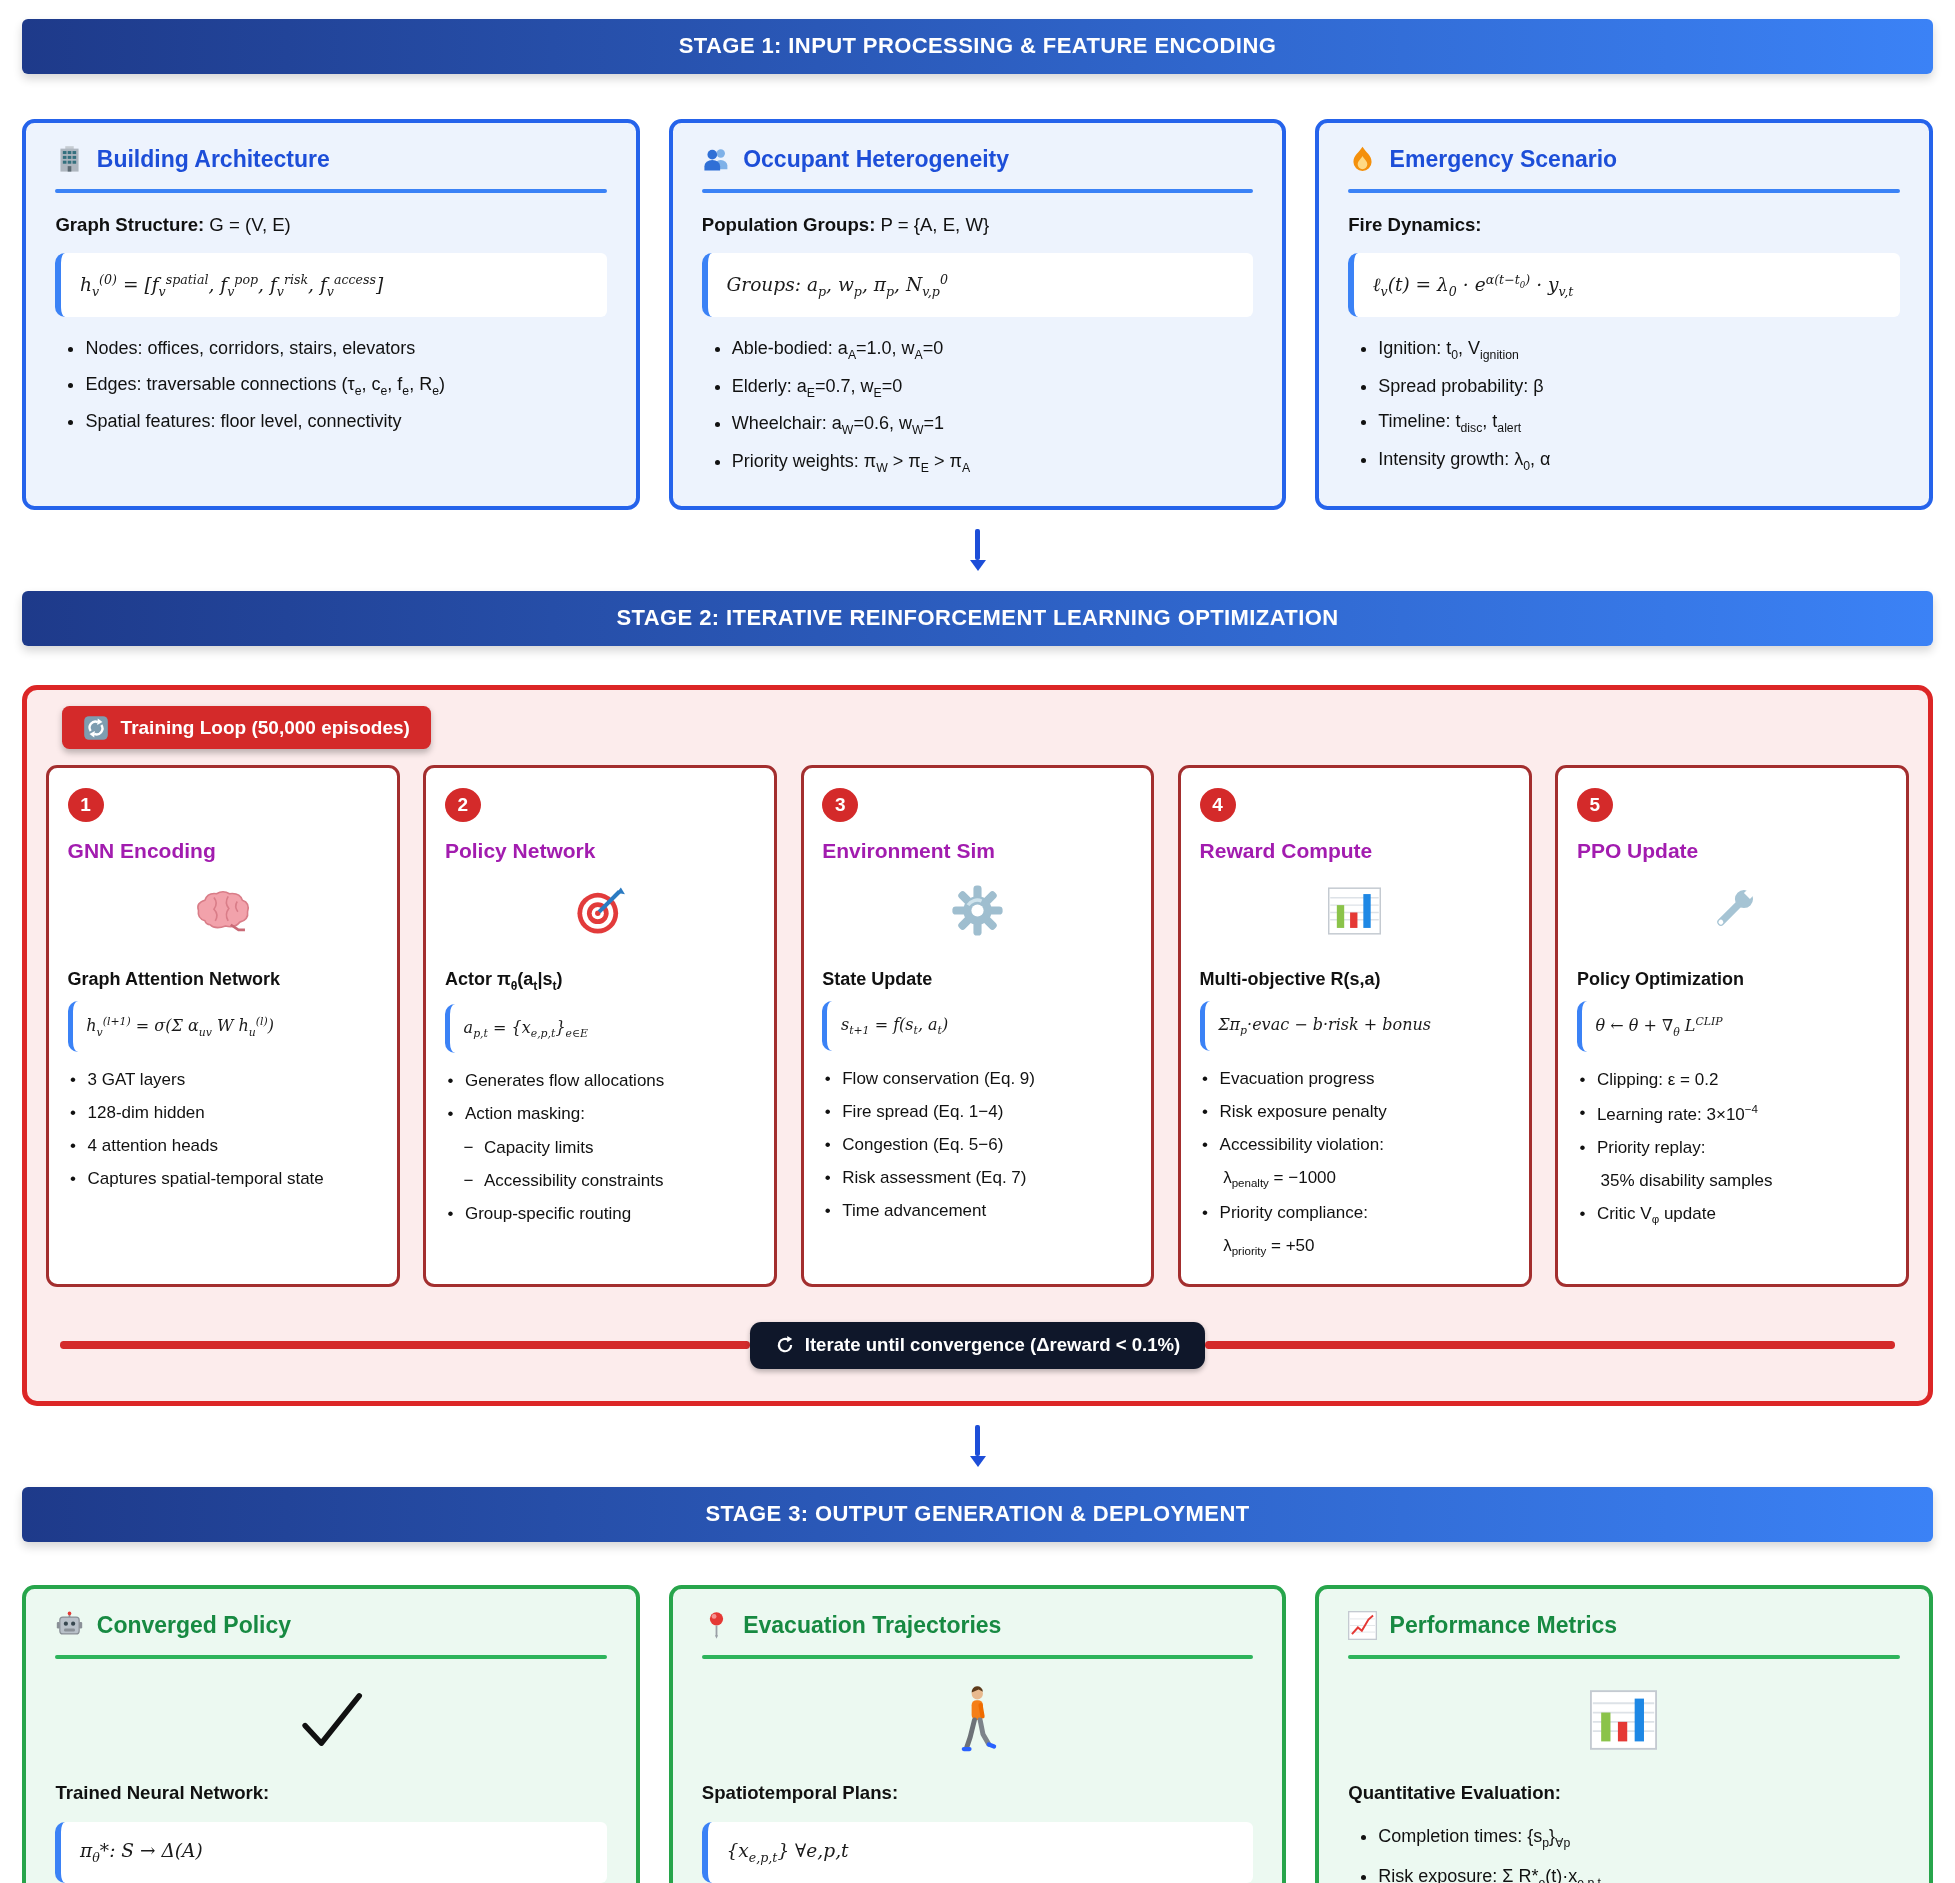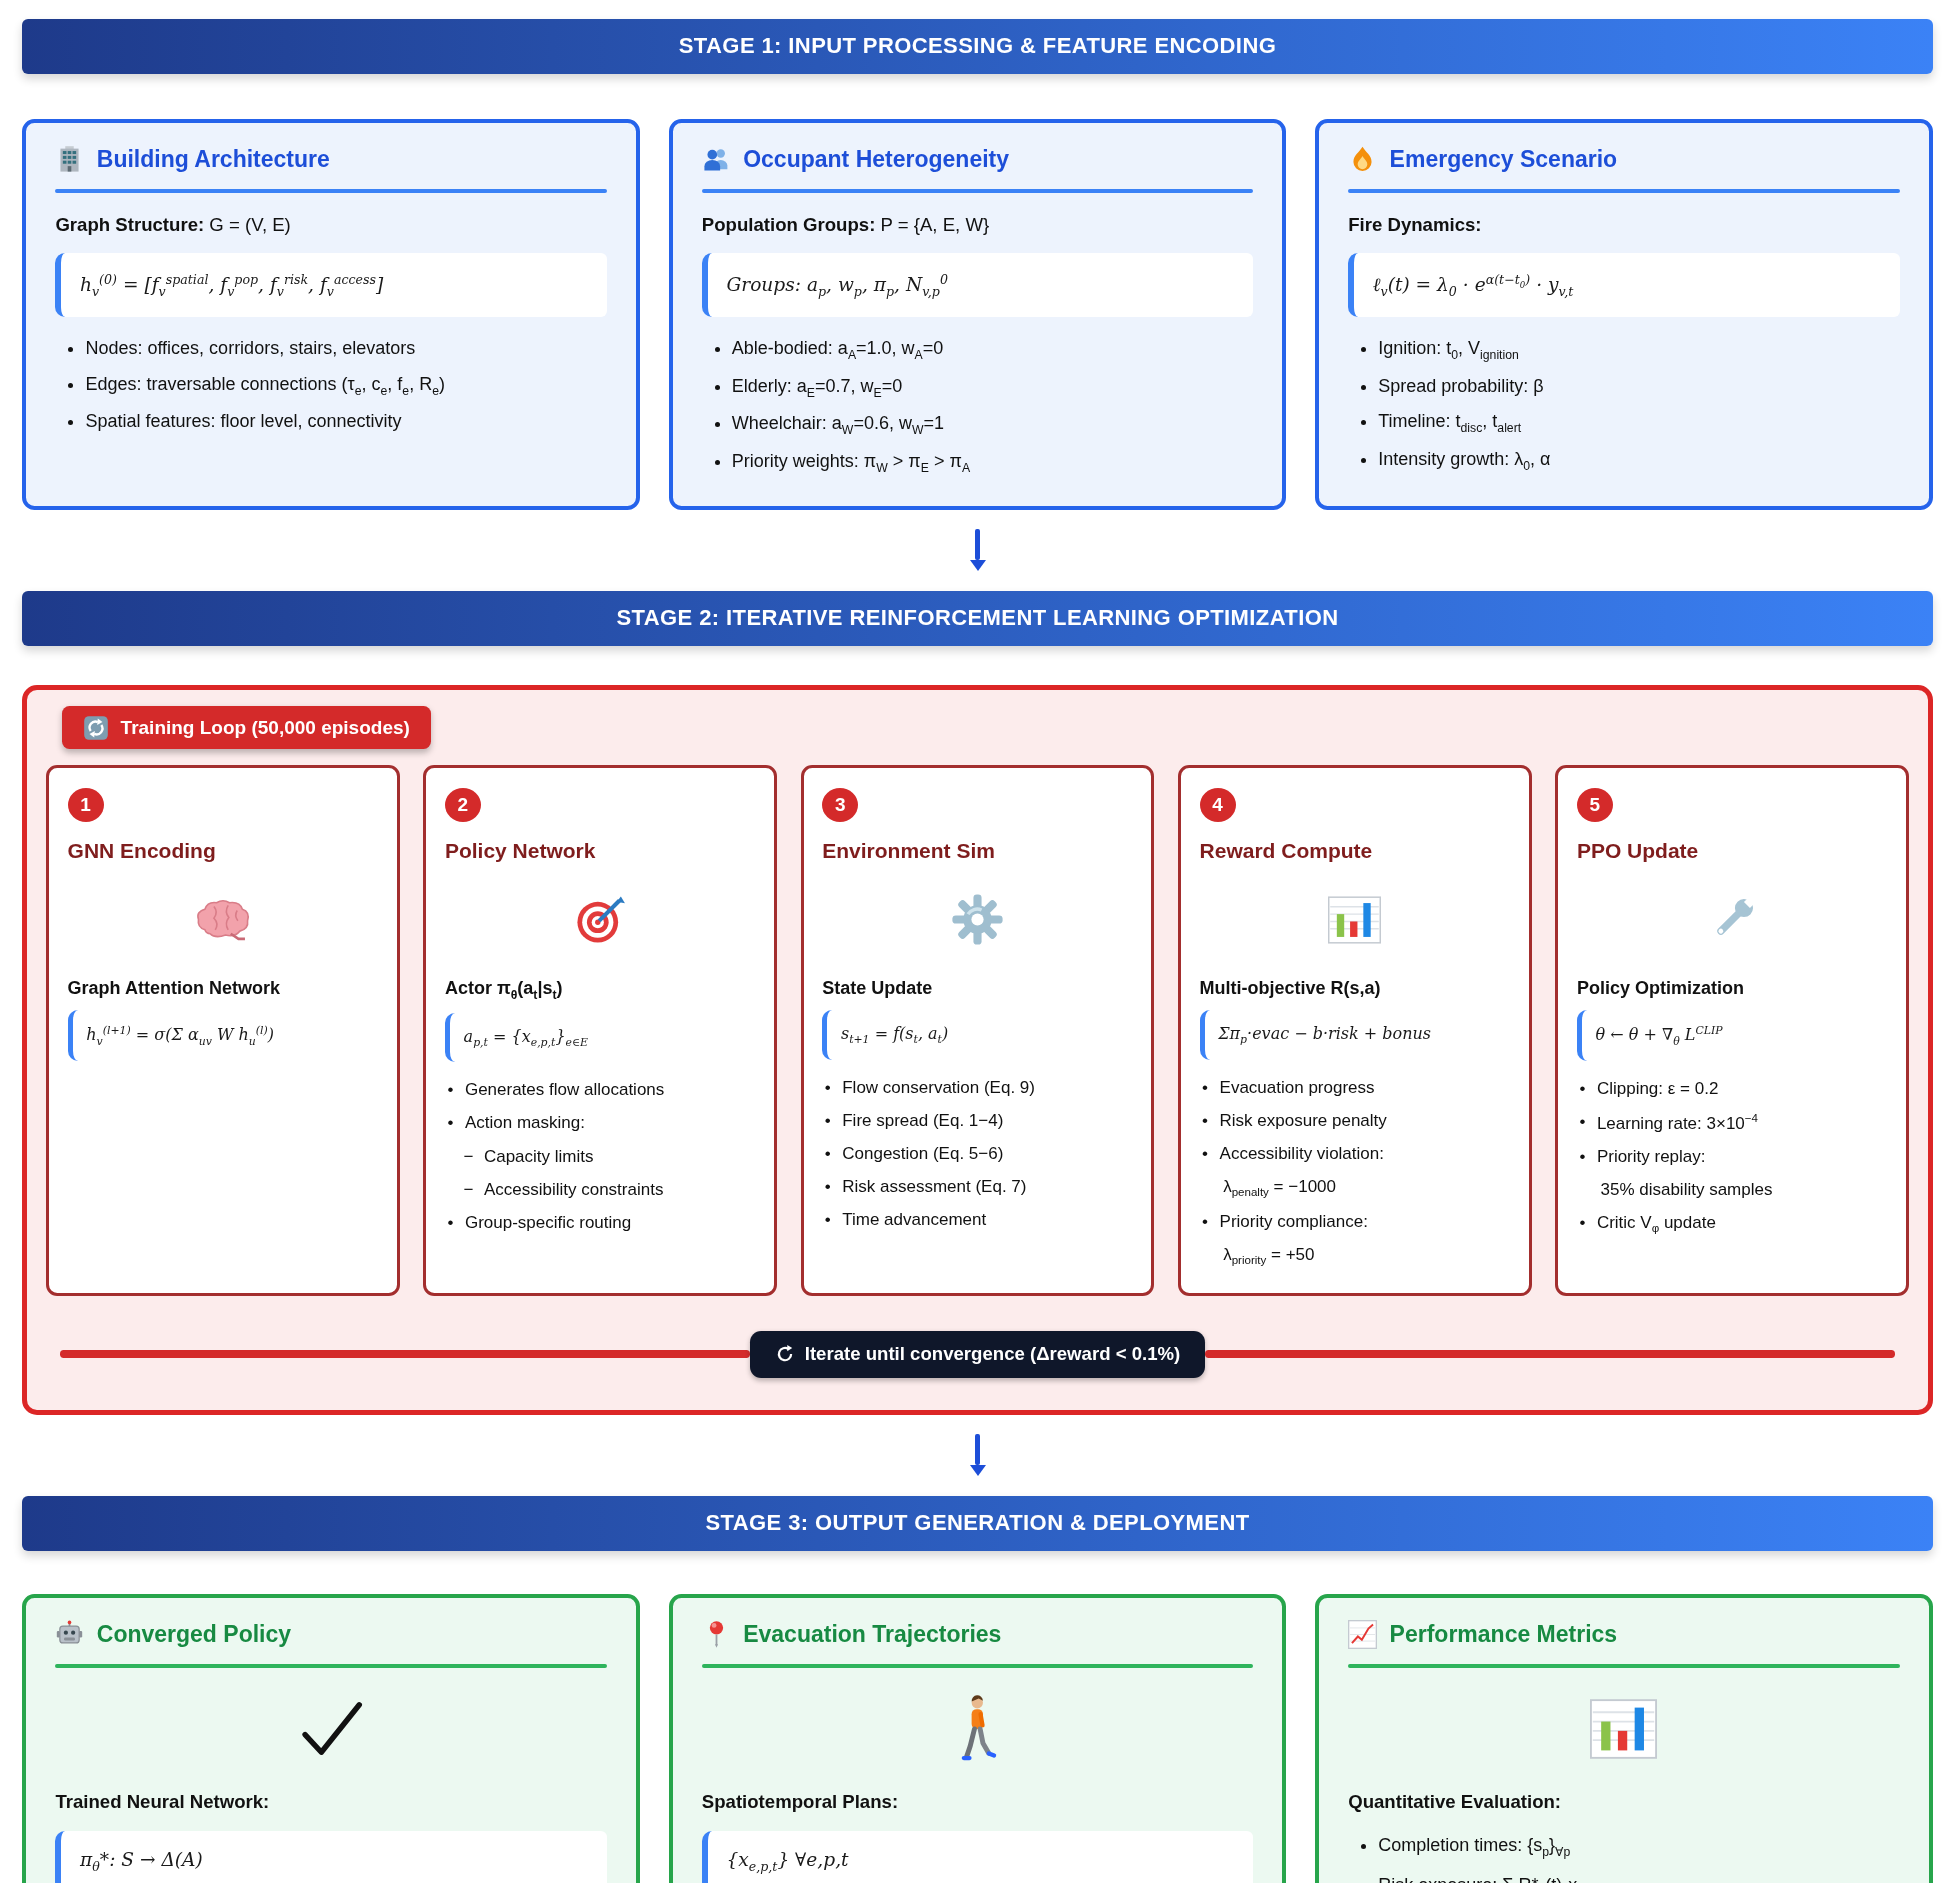"GNN Encoding" .step-title { color: #7f1d1d -> #a21caf; margin: 0 0 24px -> 0 0 15px }
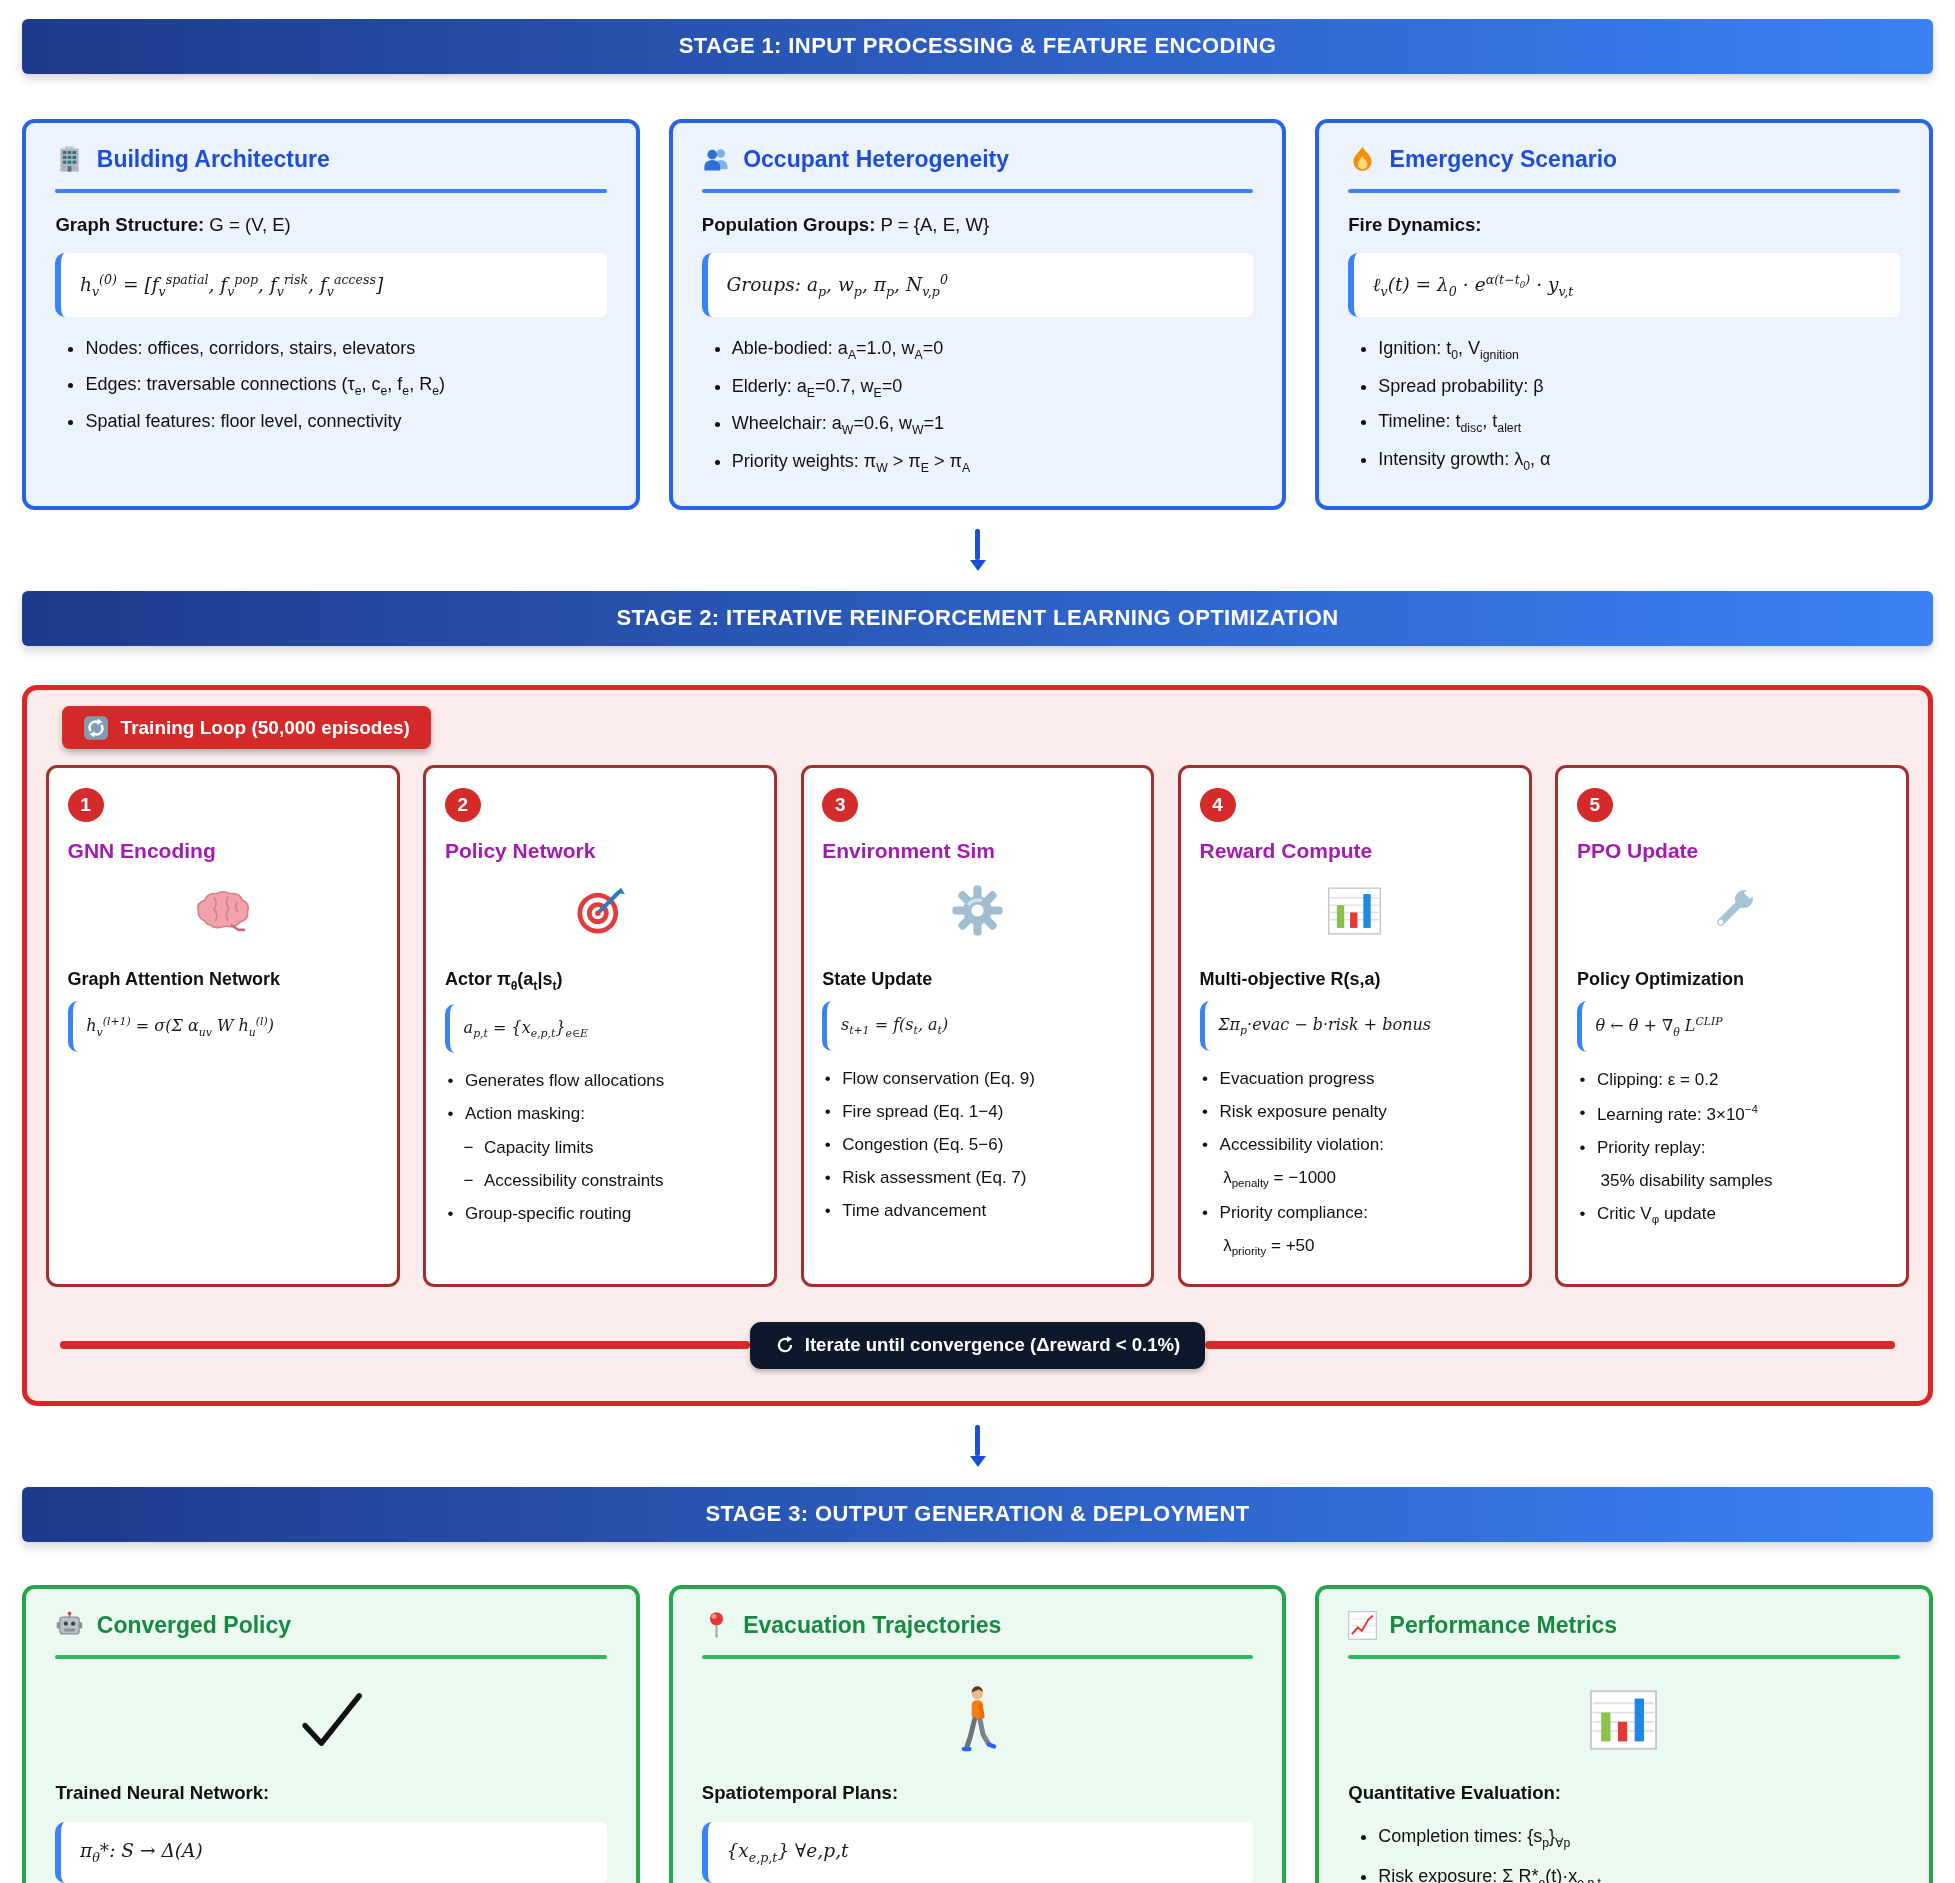"3 GAT layers" div.lines { html: none -> <div> <div>3 GAT layers</div> <div>128-dim hidden</div> <div>4 attention heads</div> <div>Captures spatial-temporal state</div> </div> }
